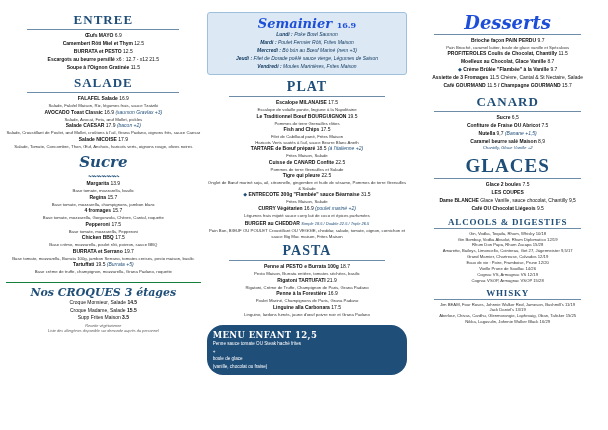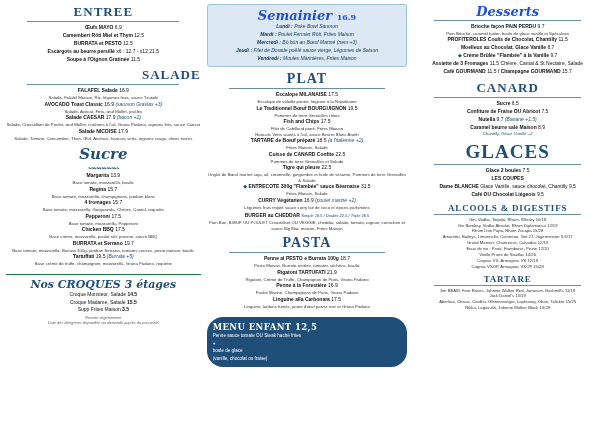"ENTREE" .page { padding: 4px 6px -> 12px 6px }
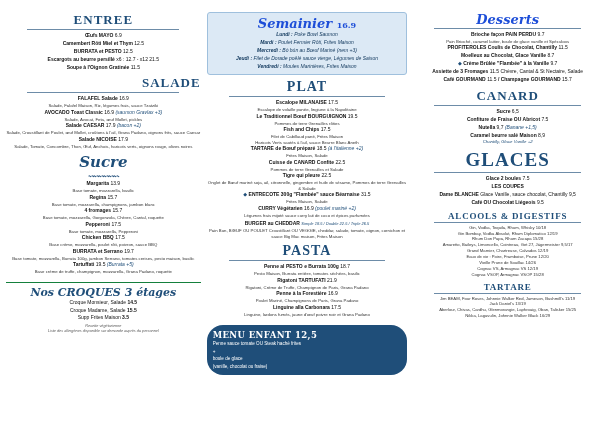"Desserts" div.script { font-size: 13px -> 18px }
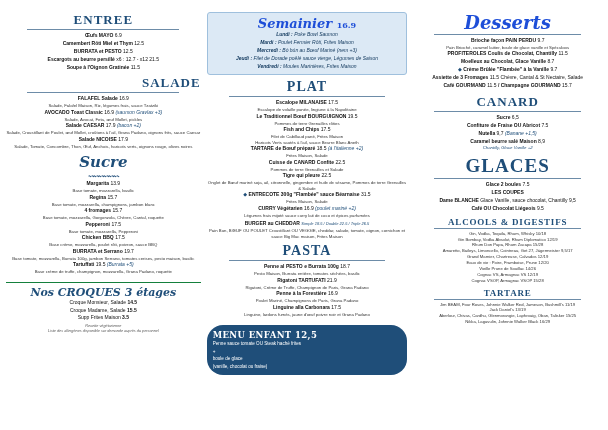"SALADE" div.sect-title { text-align: right -> none }
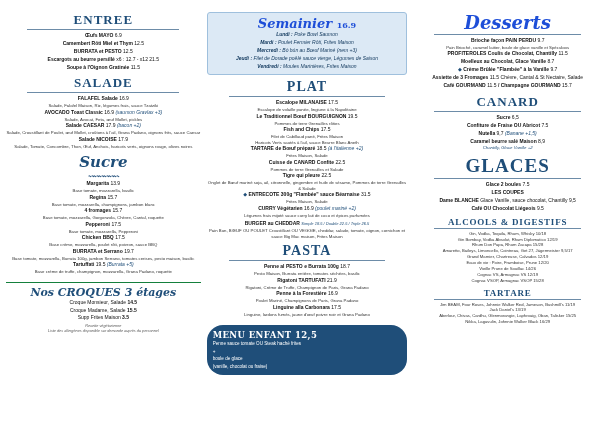"TARTARE" div.bar-title { text: TARTARE -> WHISKY }
